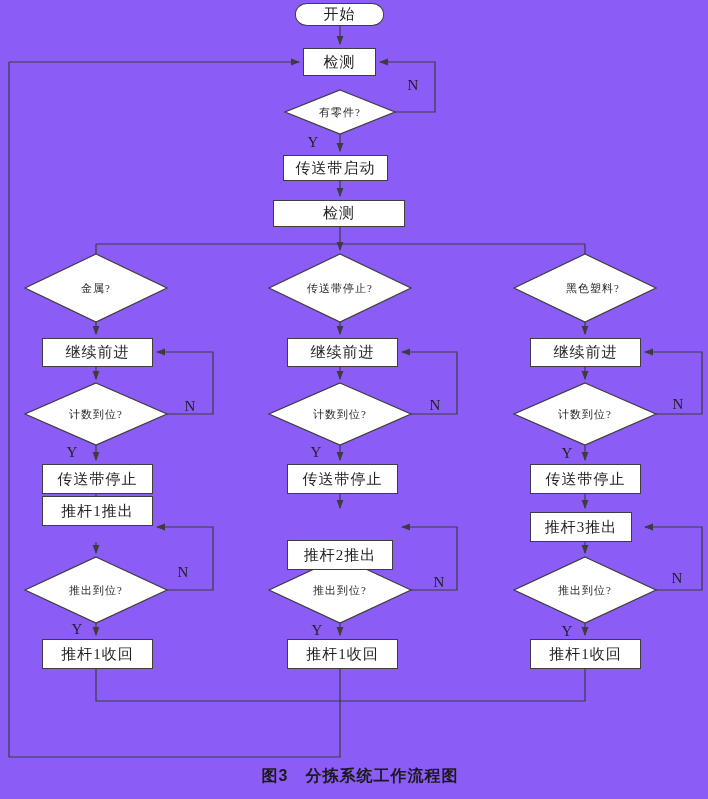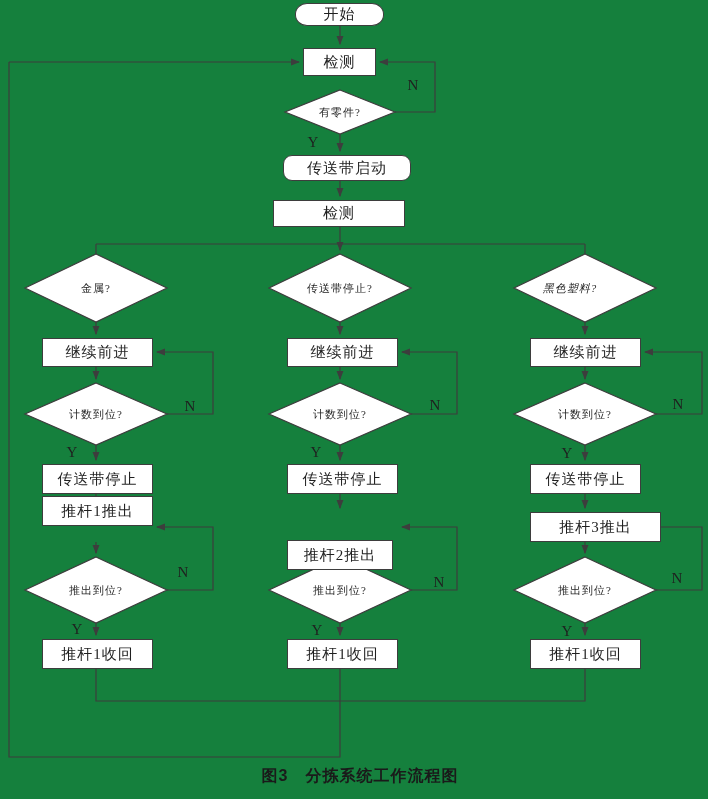"开始" .stage { background: #15803d -> #8b5cf6 }
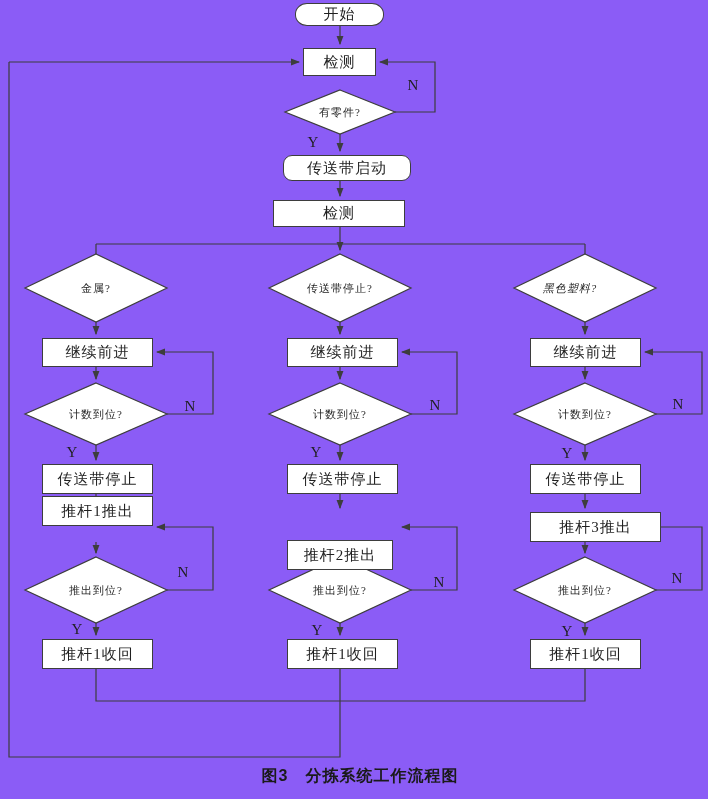"传送带启动" div.node { border-radius: 9px -> none; width: 128px -> 105px }
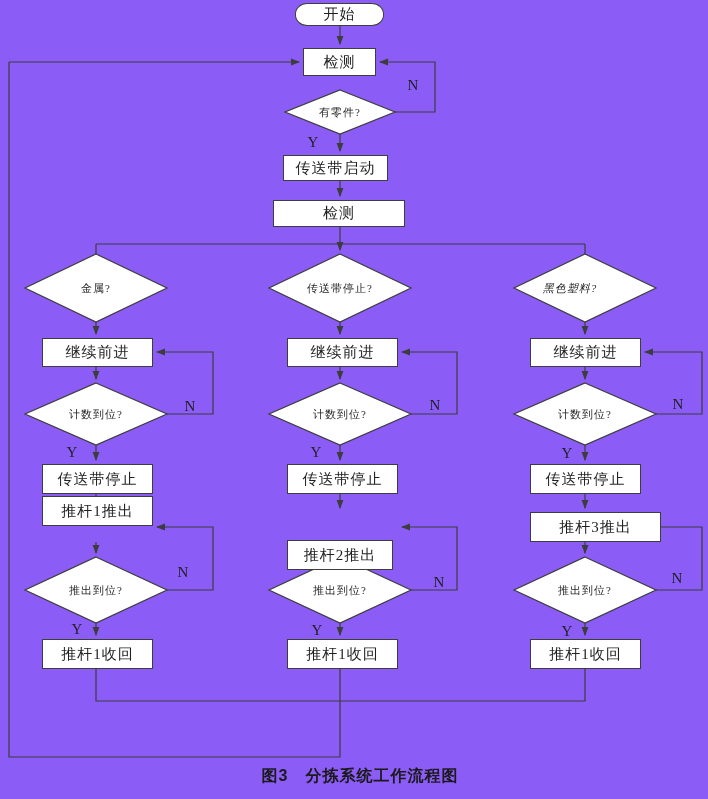"黑色塑料?" div.dlabel { font-style: italic -> none; left: 510px -> 533px }
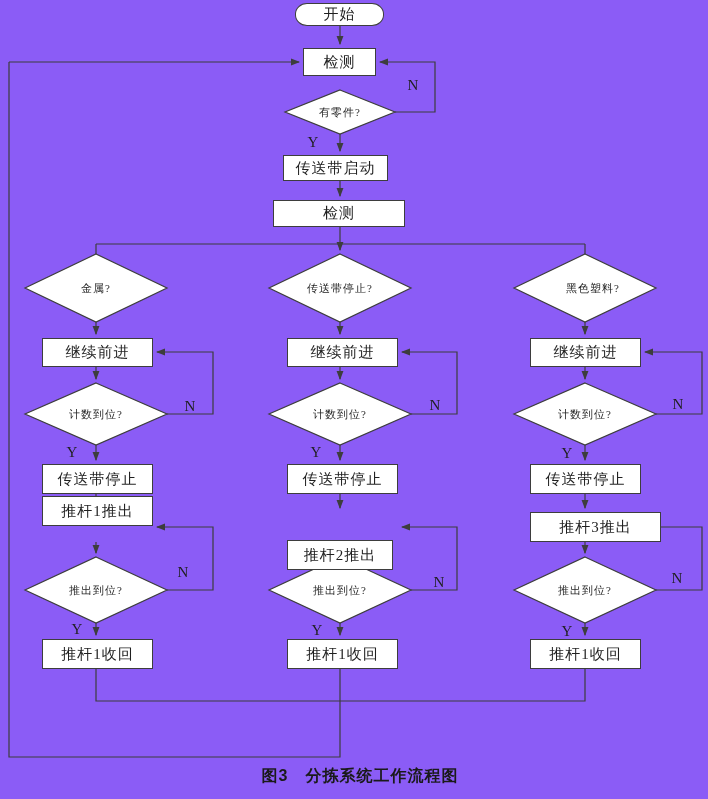"推杆3推出" div.node { width: 131px -> 102px }
